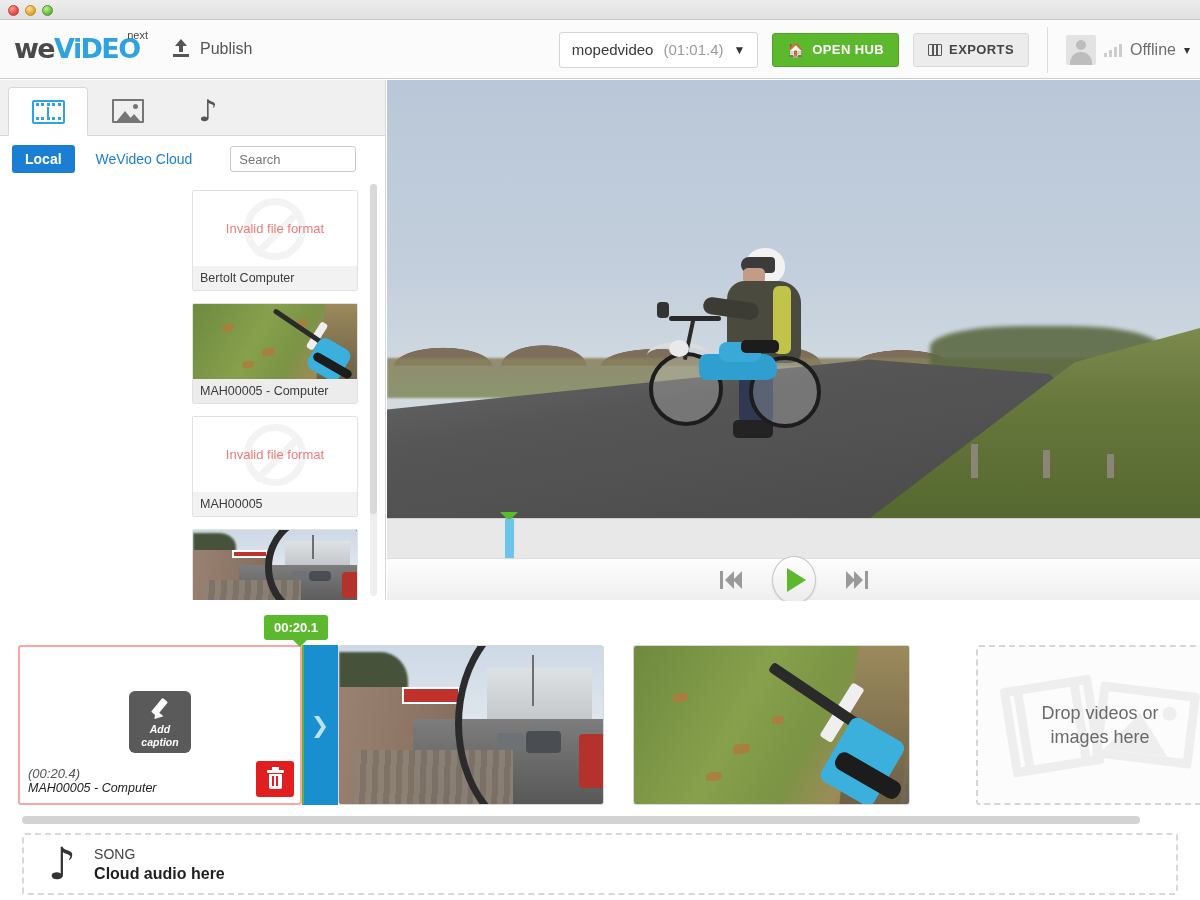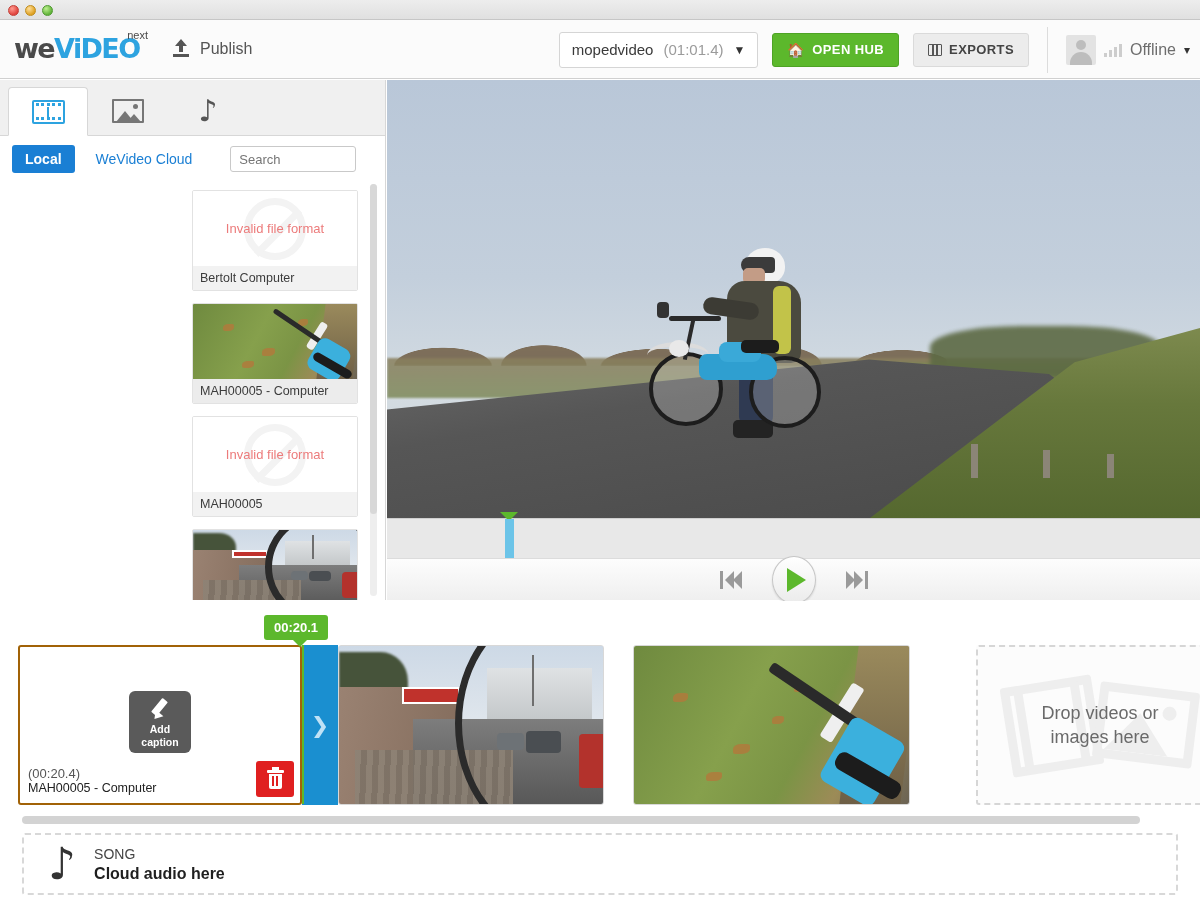"Add" .clip.selected { border: 2px solid #a16207 -> 2px solid #fca5a5; font-style: none -> italic }
